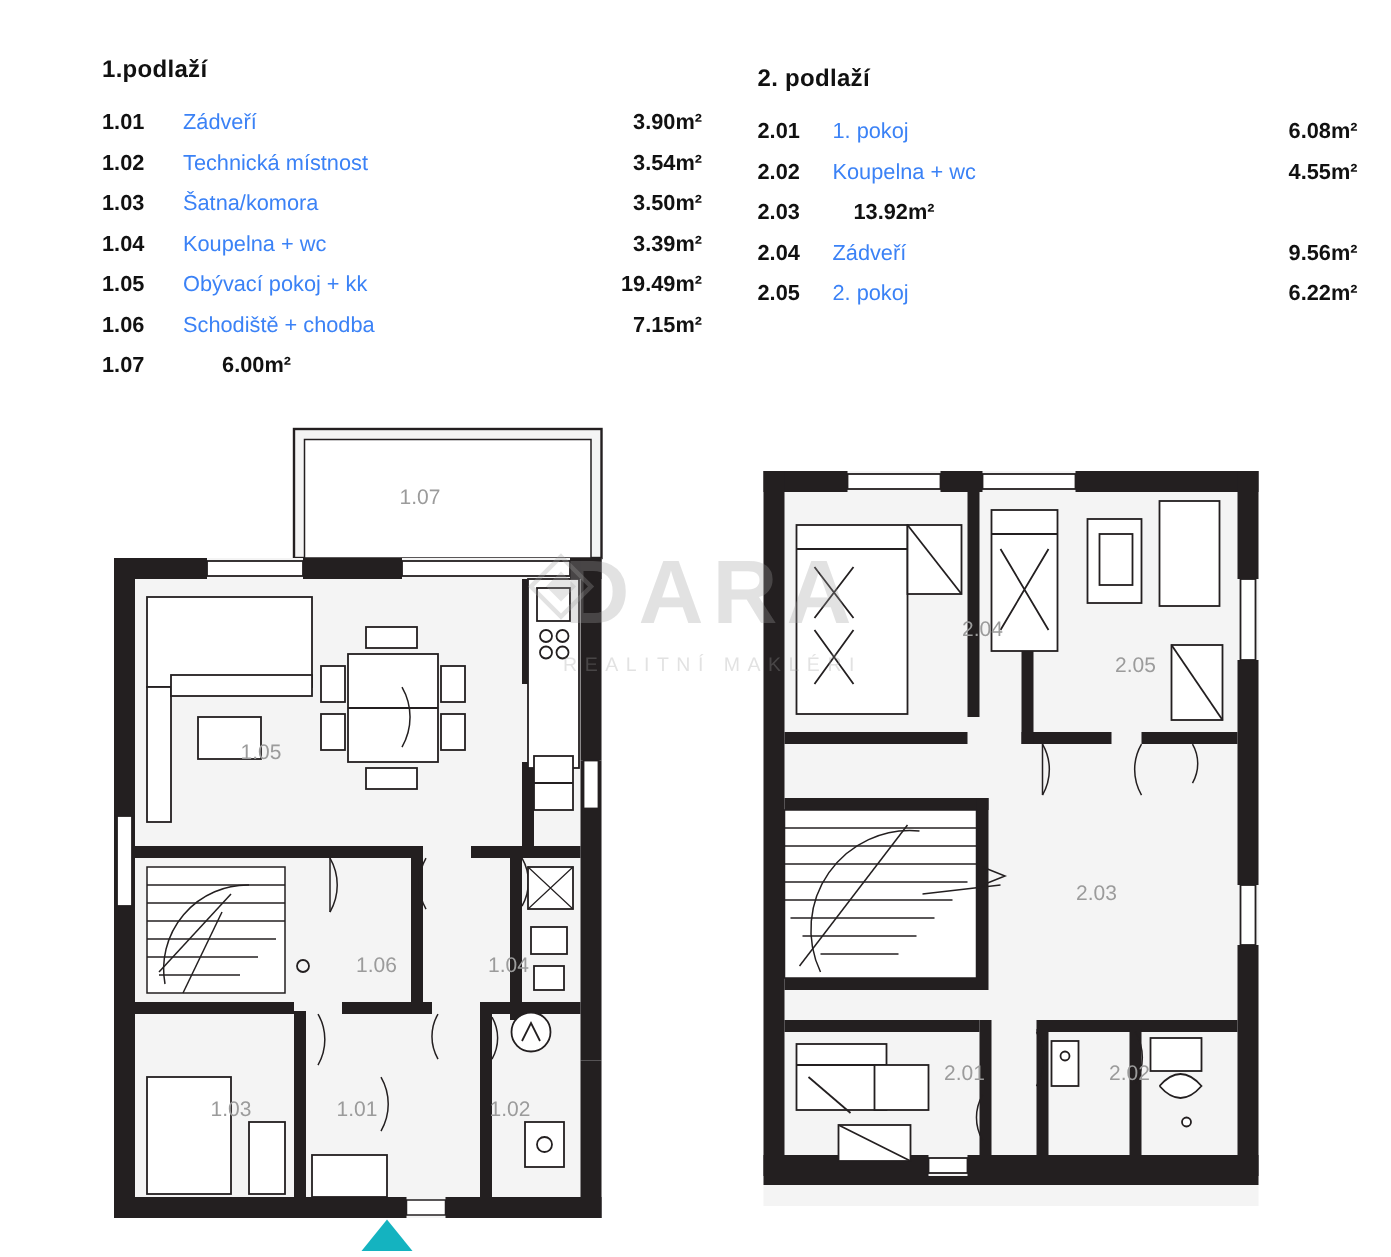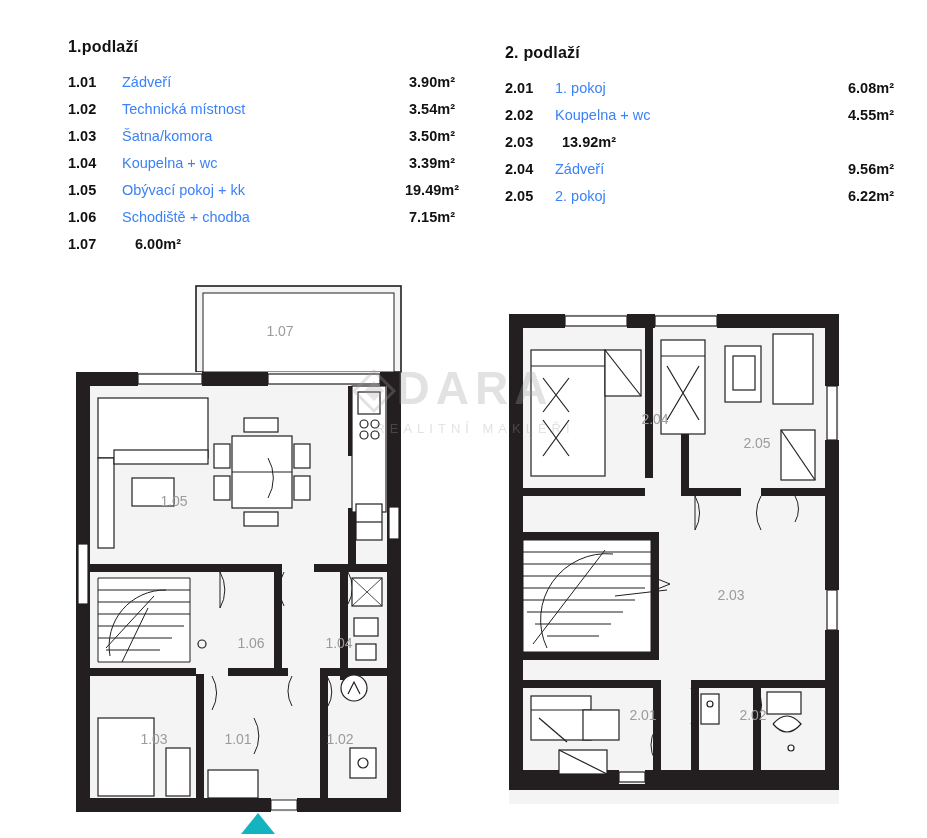"3.90m²" .legend-area { text-align: center -> right }
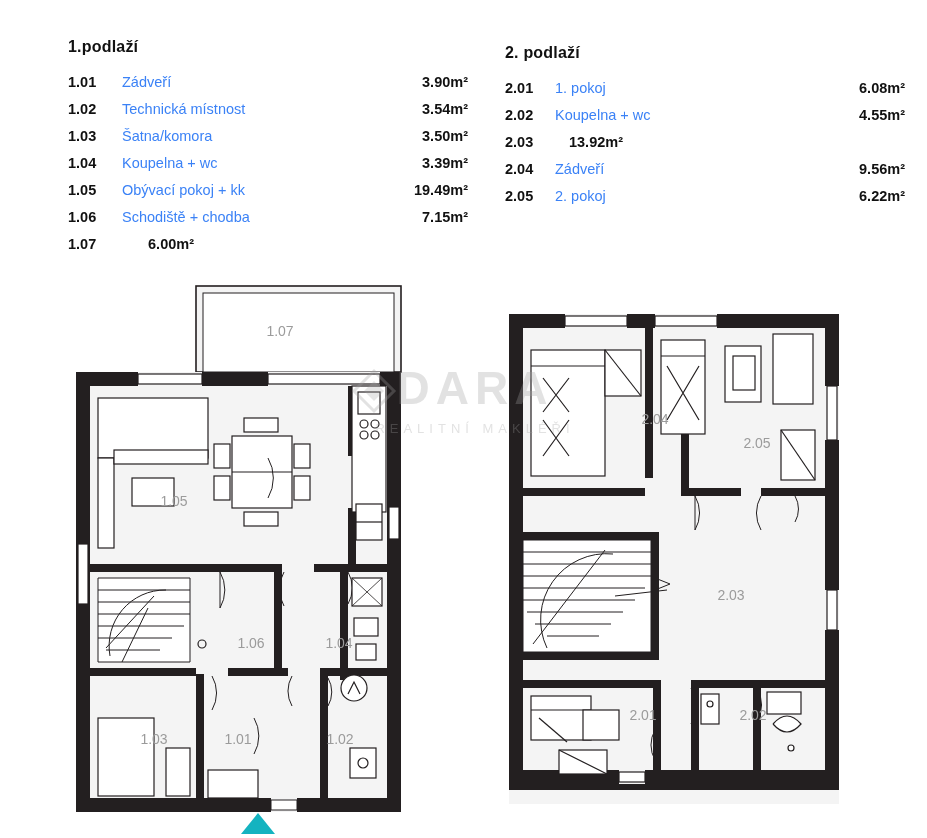"DARA" #watermark .wm-main { font-size: 46px -> 60px }
